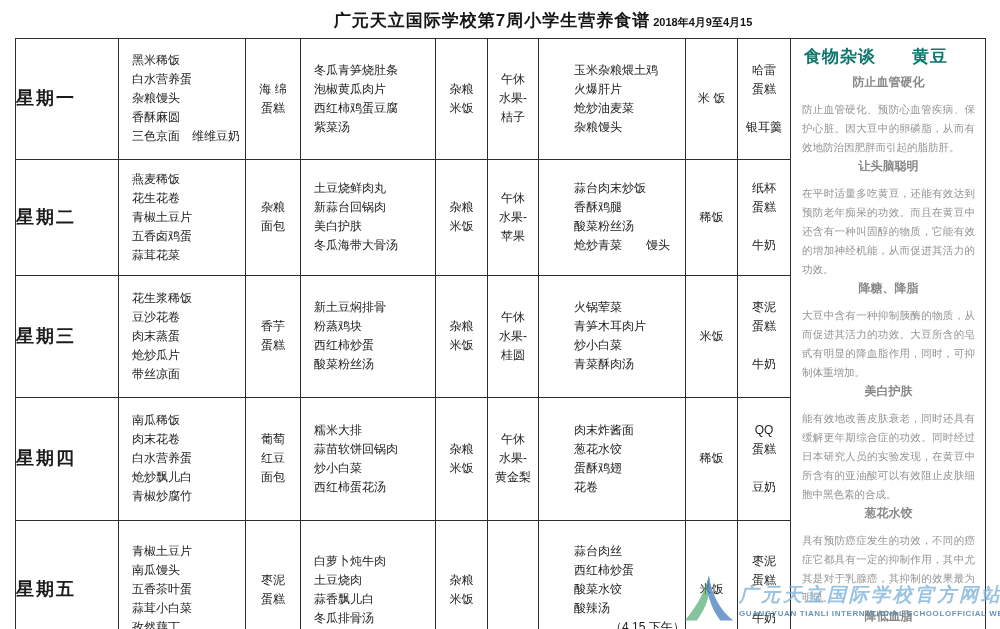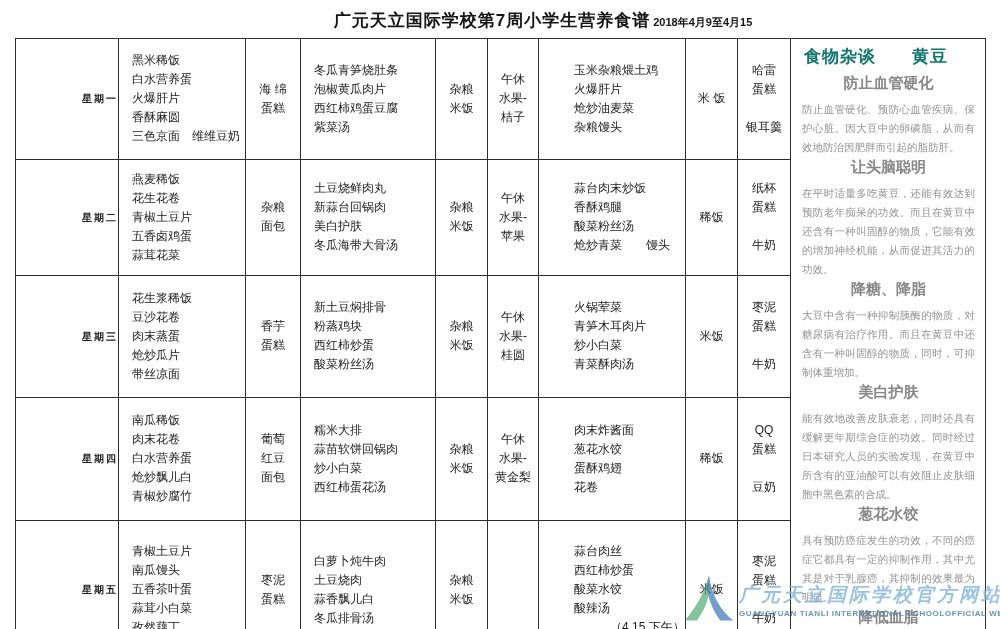"黑米稀饭" td.list { text: 火爆肝片 -> 杂粮馒头 }
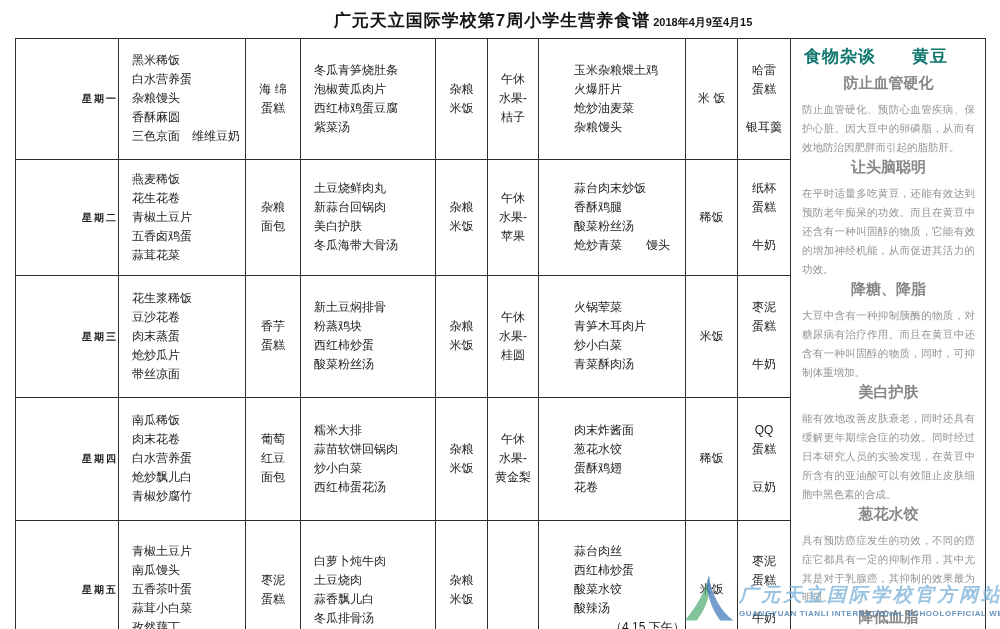"防止血管硬化" .art-h { font-size: 15px -> 12px }
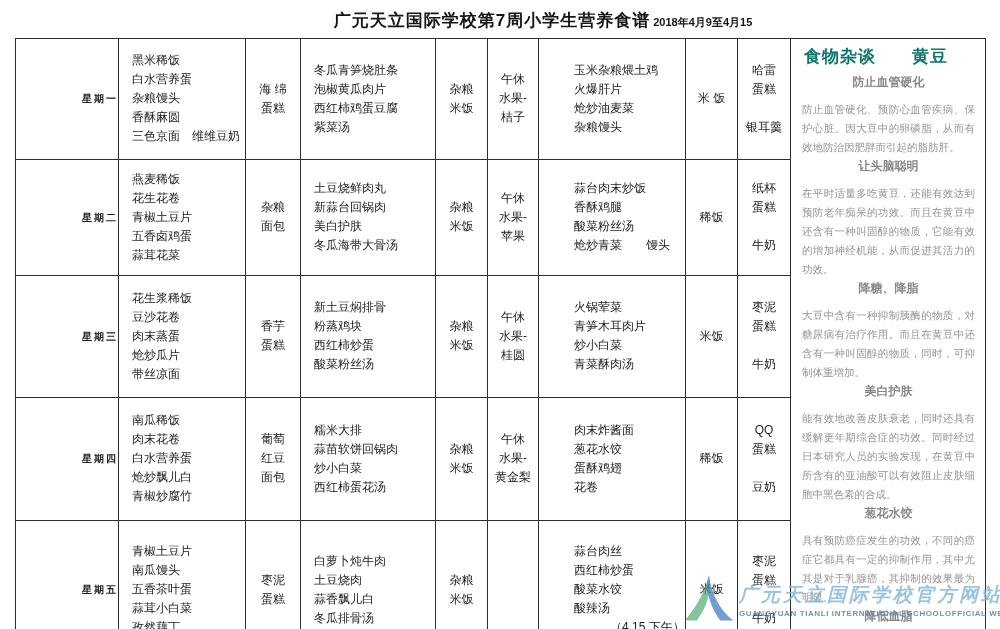"星期一" td.day { font-size: 10px -> 18px; text-align: right -> left }
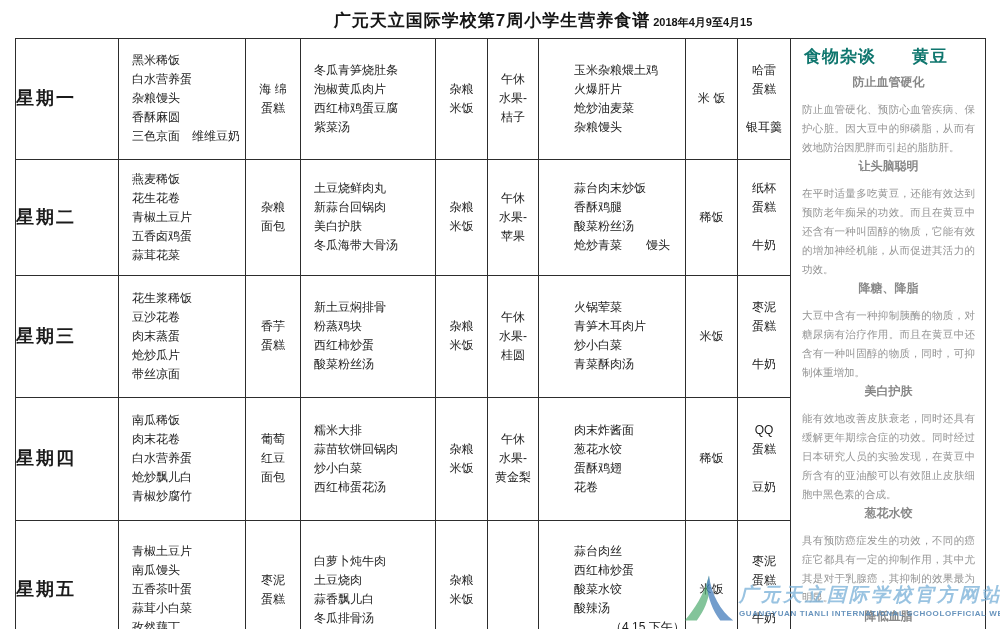"大豆中含有一种抑制胰酶的物质，对糖尿病有治疗作用。而且在黄豆中还含有一种叫固醇的" div.art-b { text: 对糖尿病有治疗作用。而且在黄豆中还含有一种叫固醇的物质 -> 从而促进其活力的功效。大豆所含的皂甙有明显的降血脂作用 }
